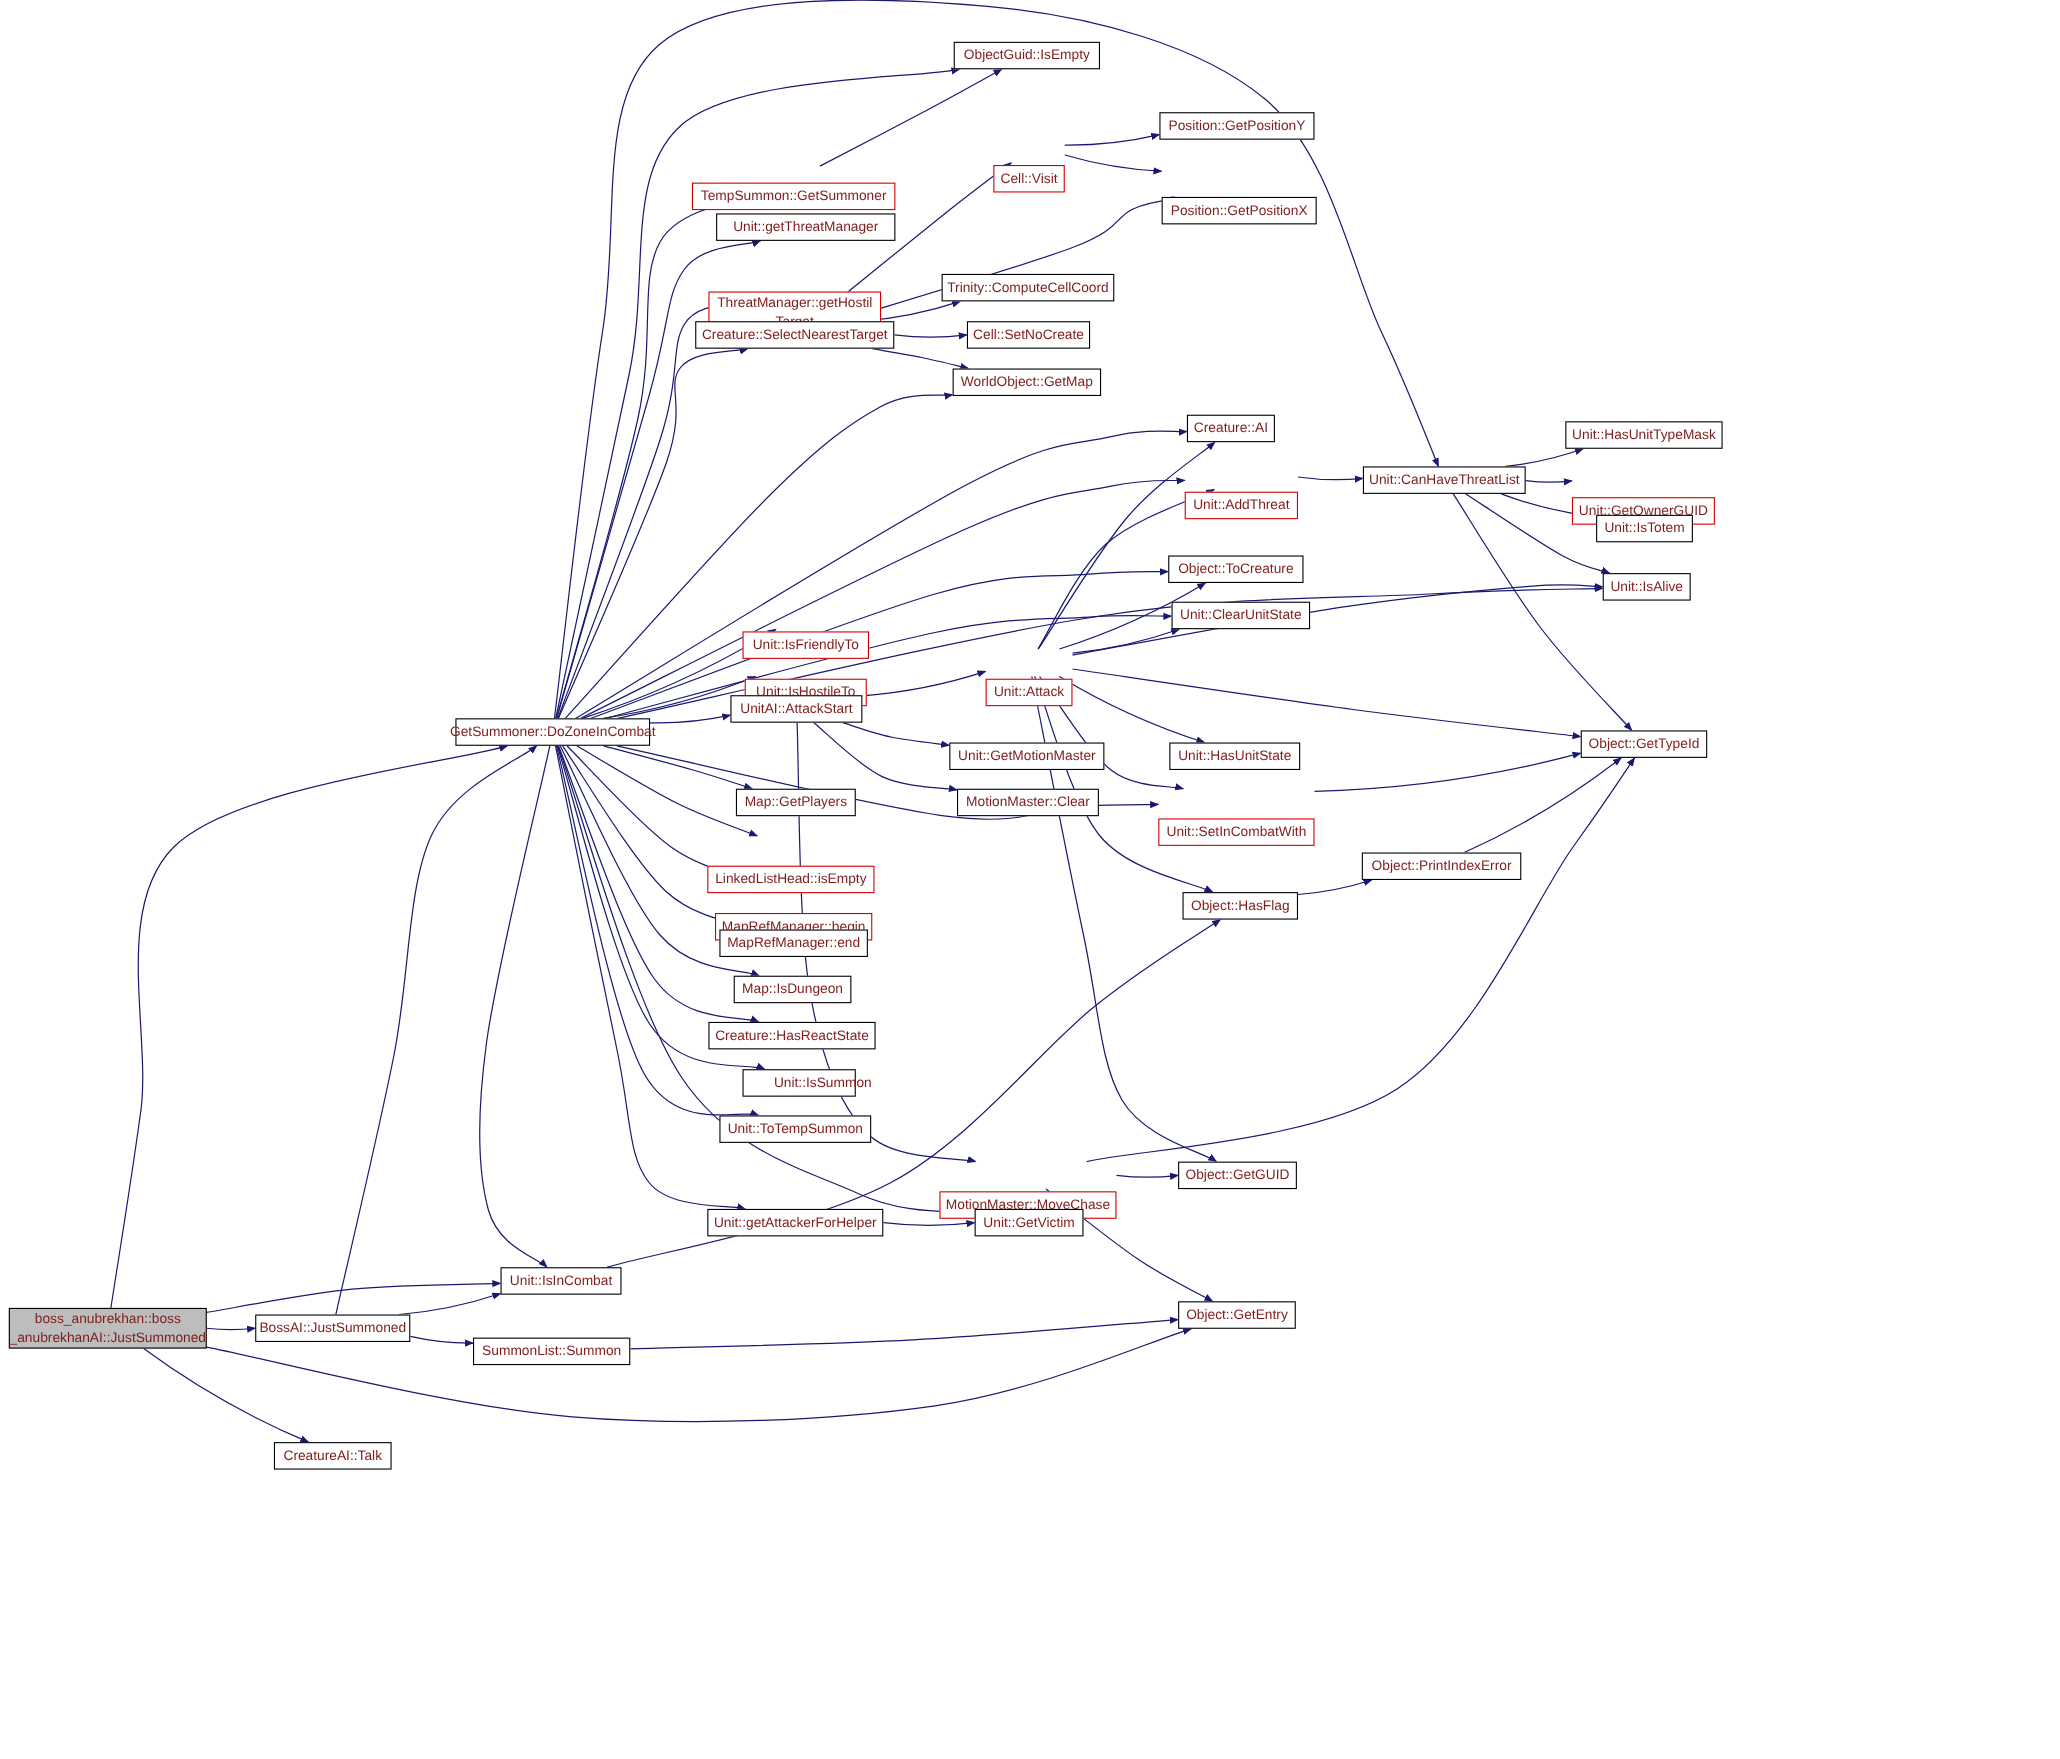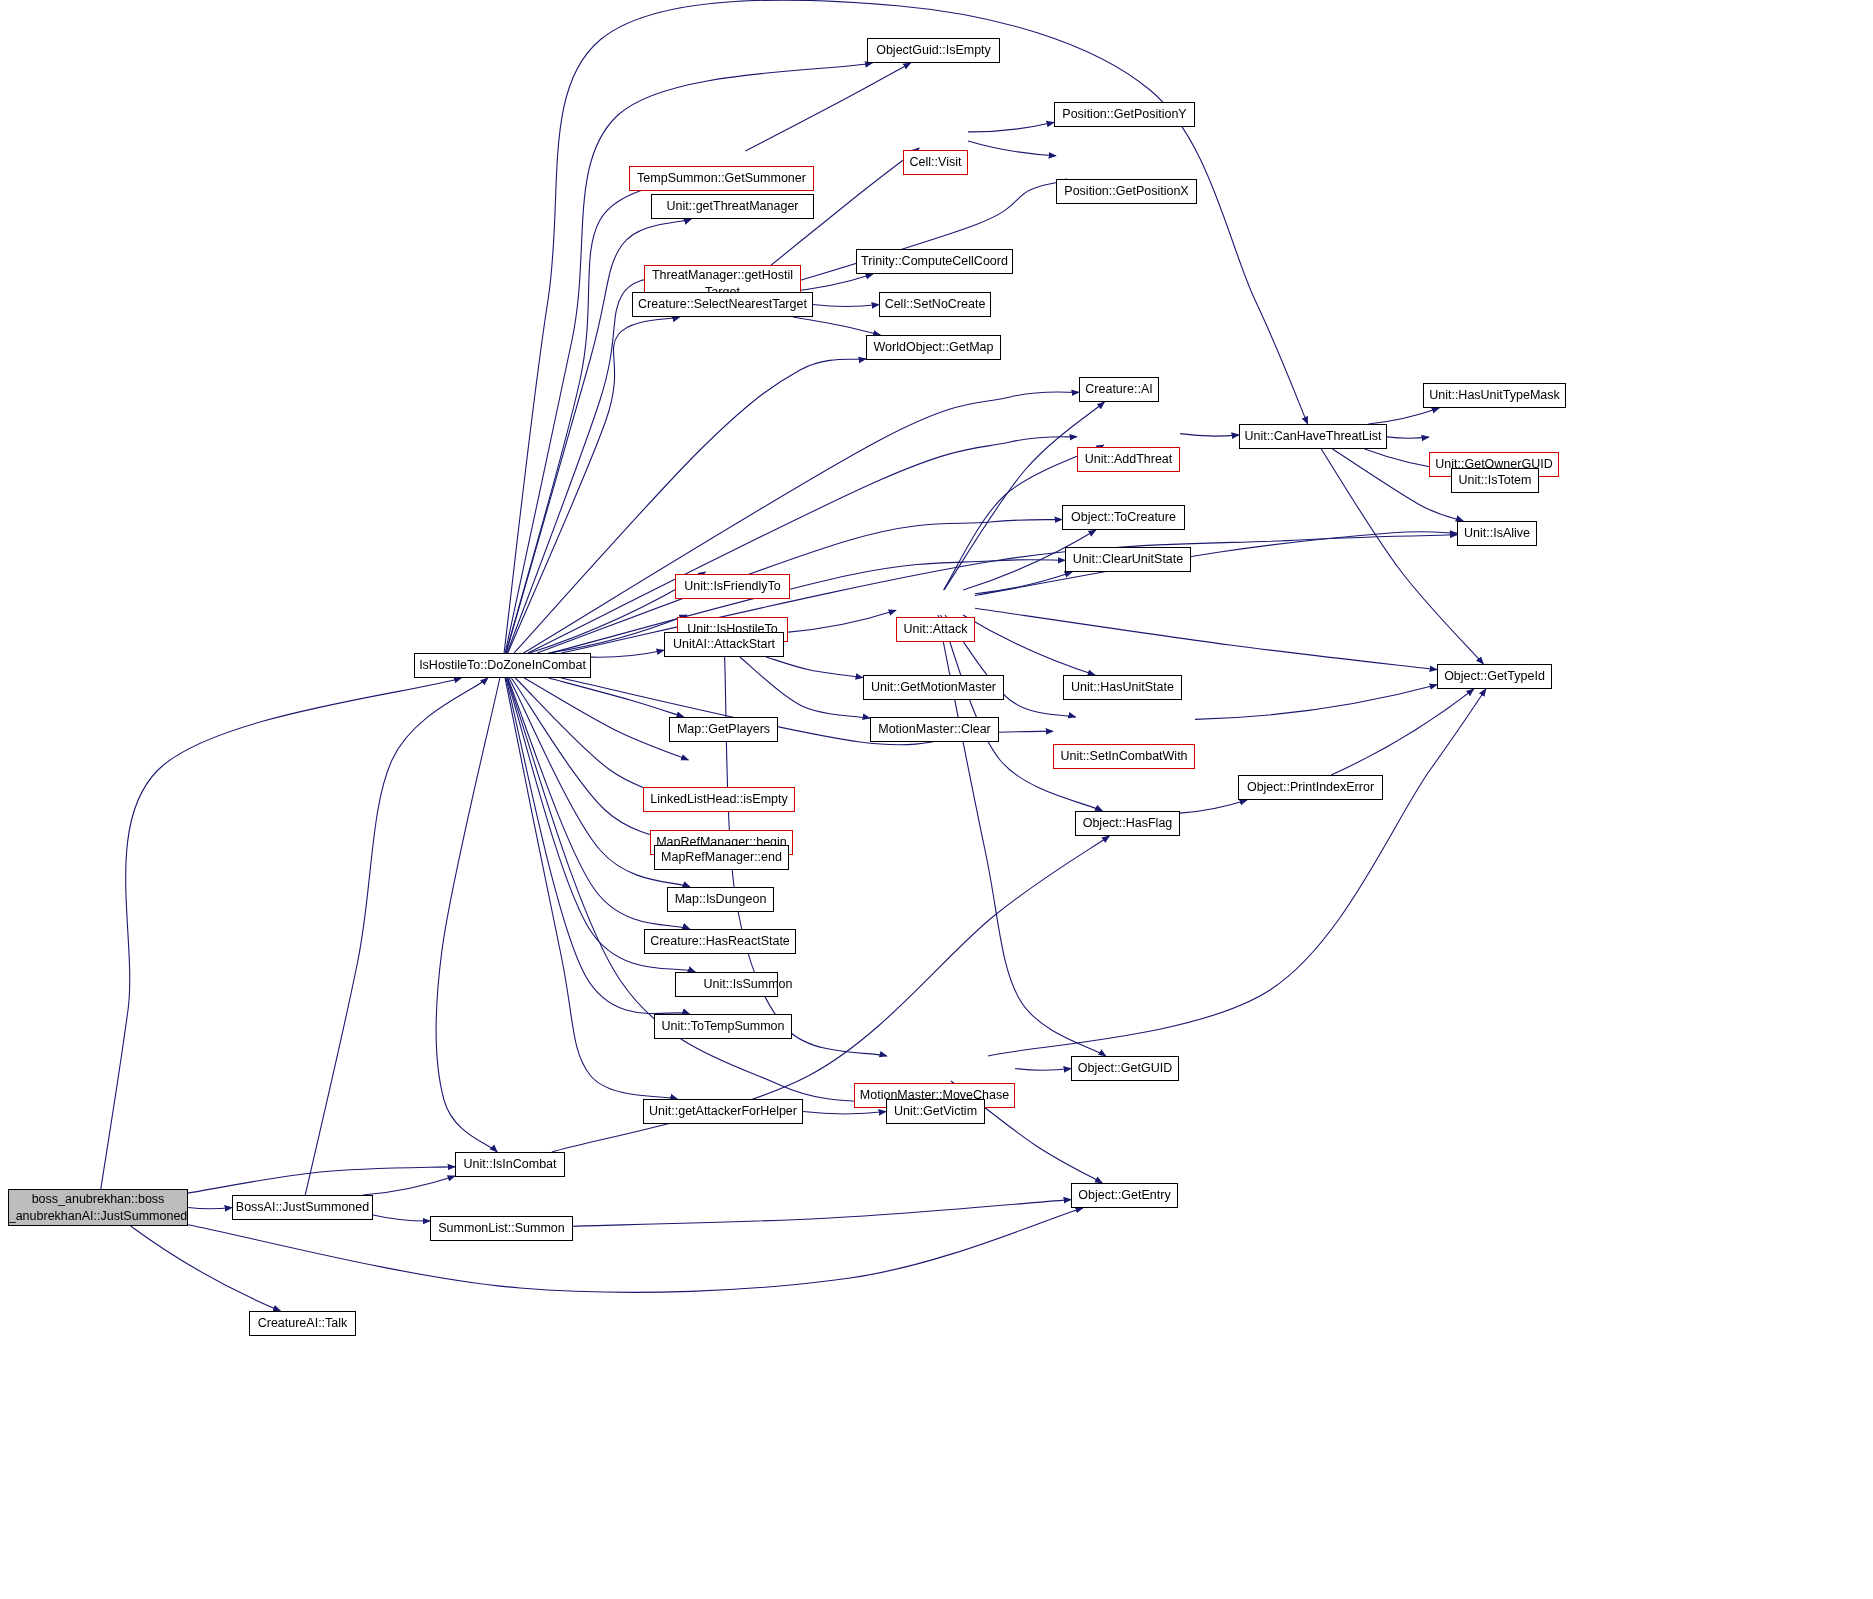"ObjectGuid::IsEmpty" .node { color: #000000 -> #7f1d1d }
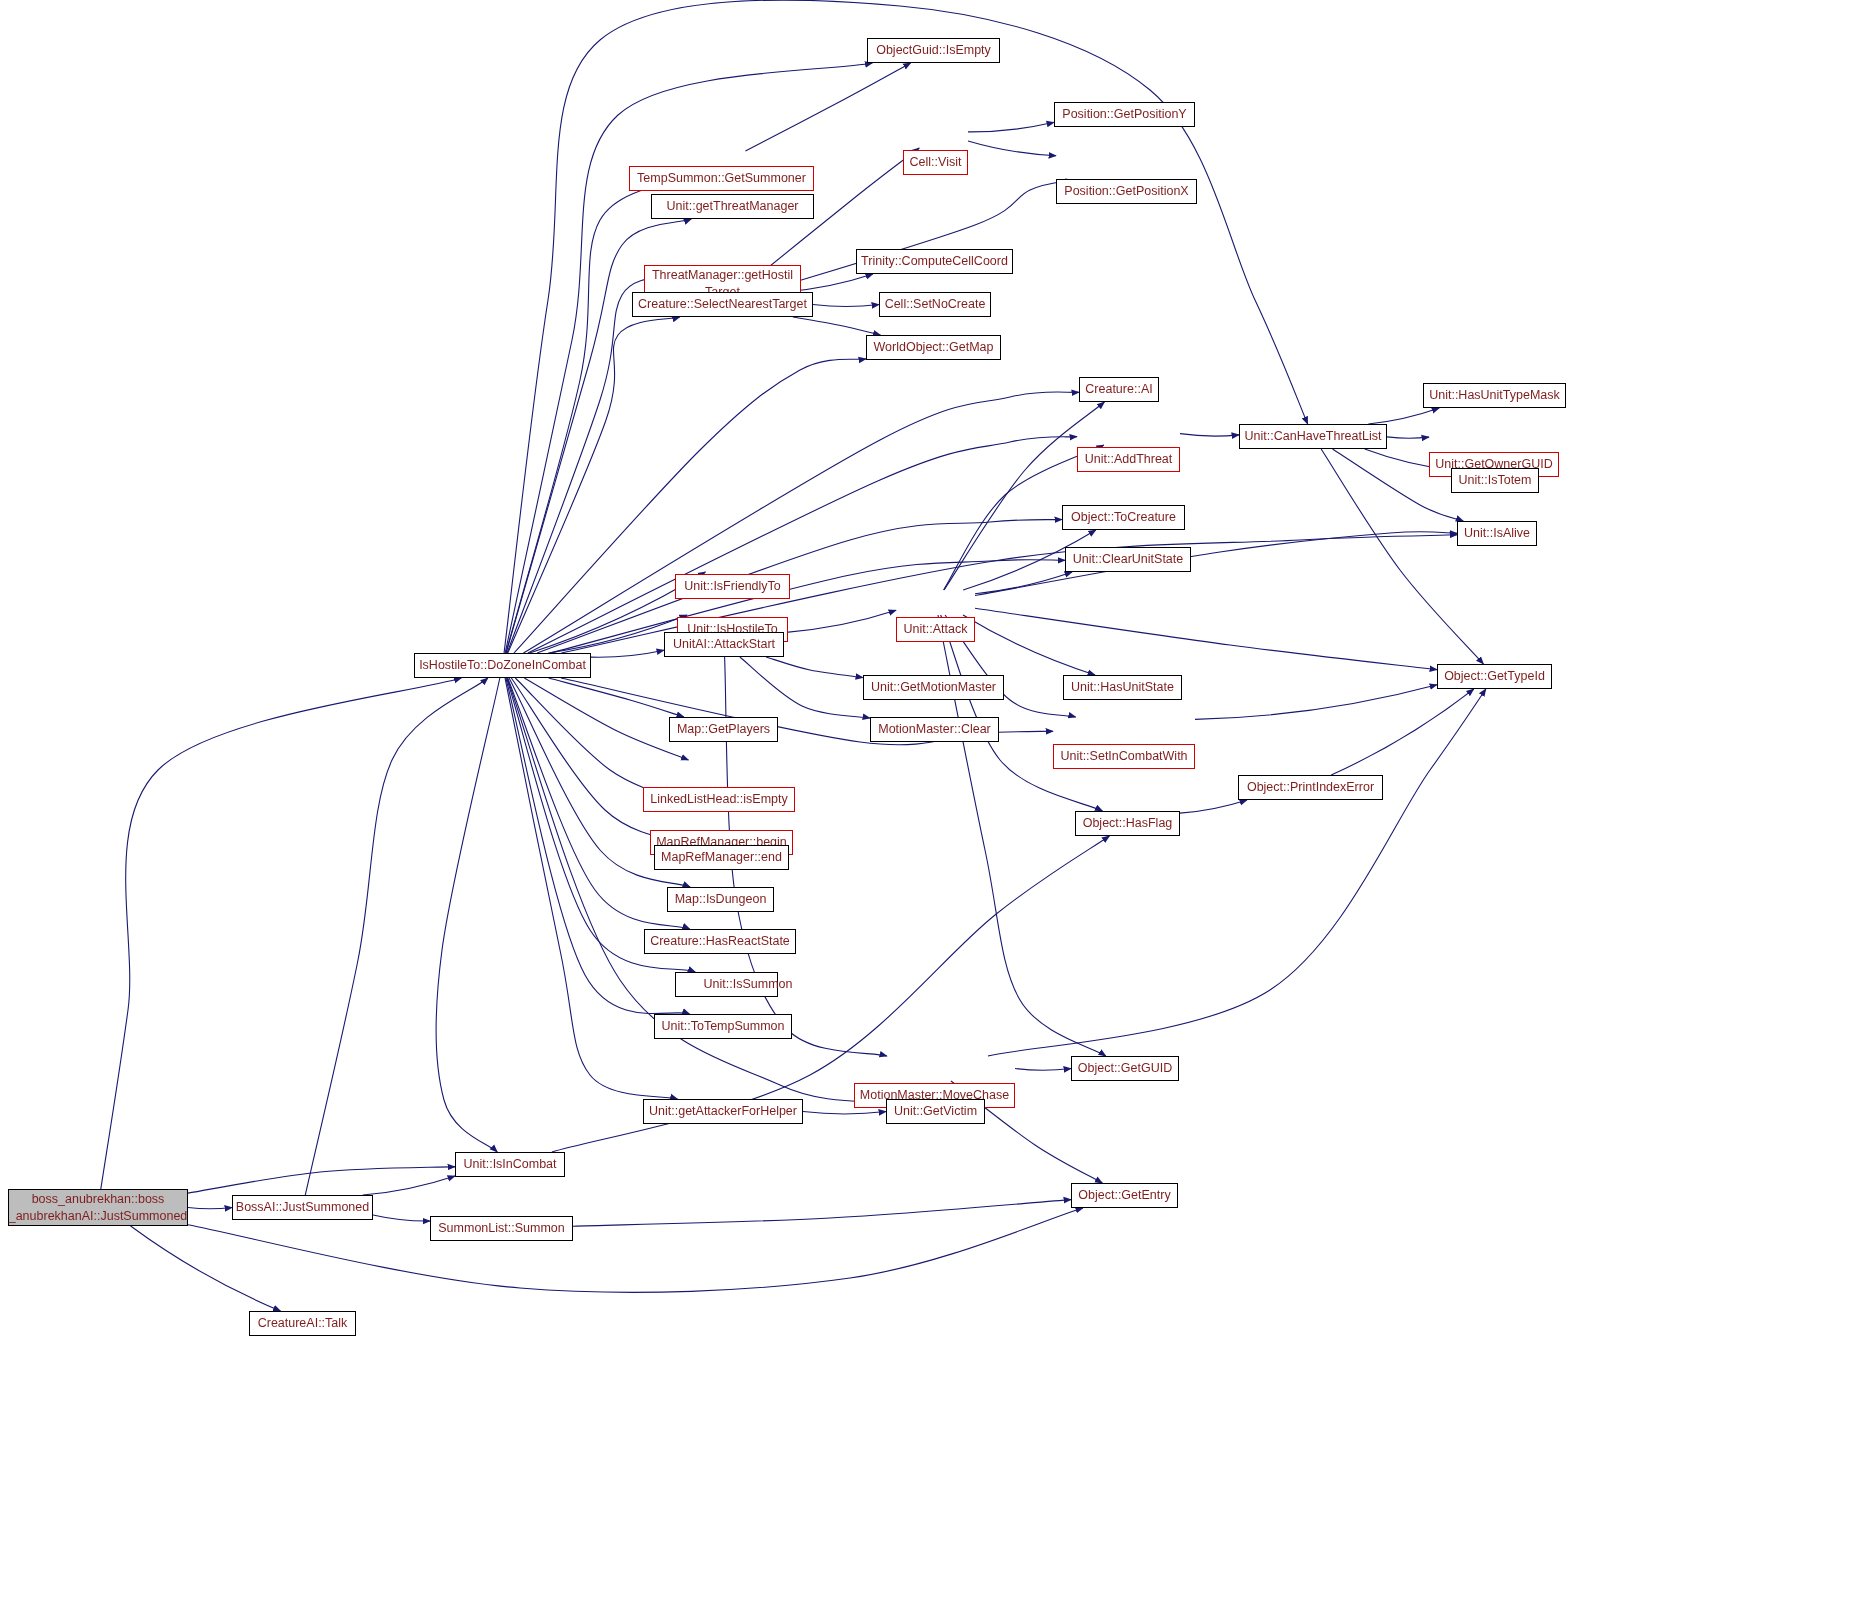"IsHostileTo::DoZoneInCombat" div.node { text: IsHostileTo::DoZoneInCombat -> GetSummoner::DoZoneInCombat }
